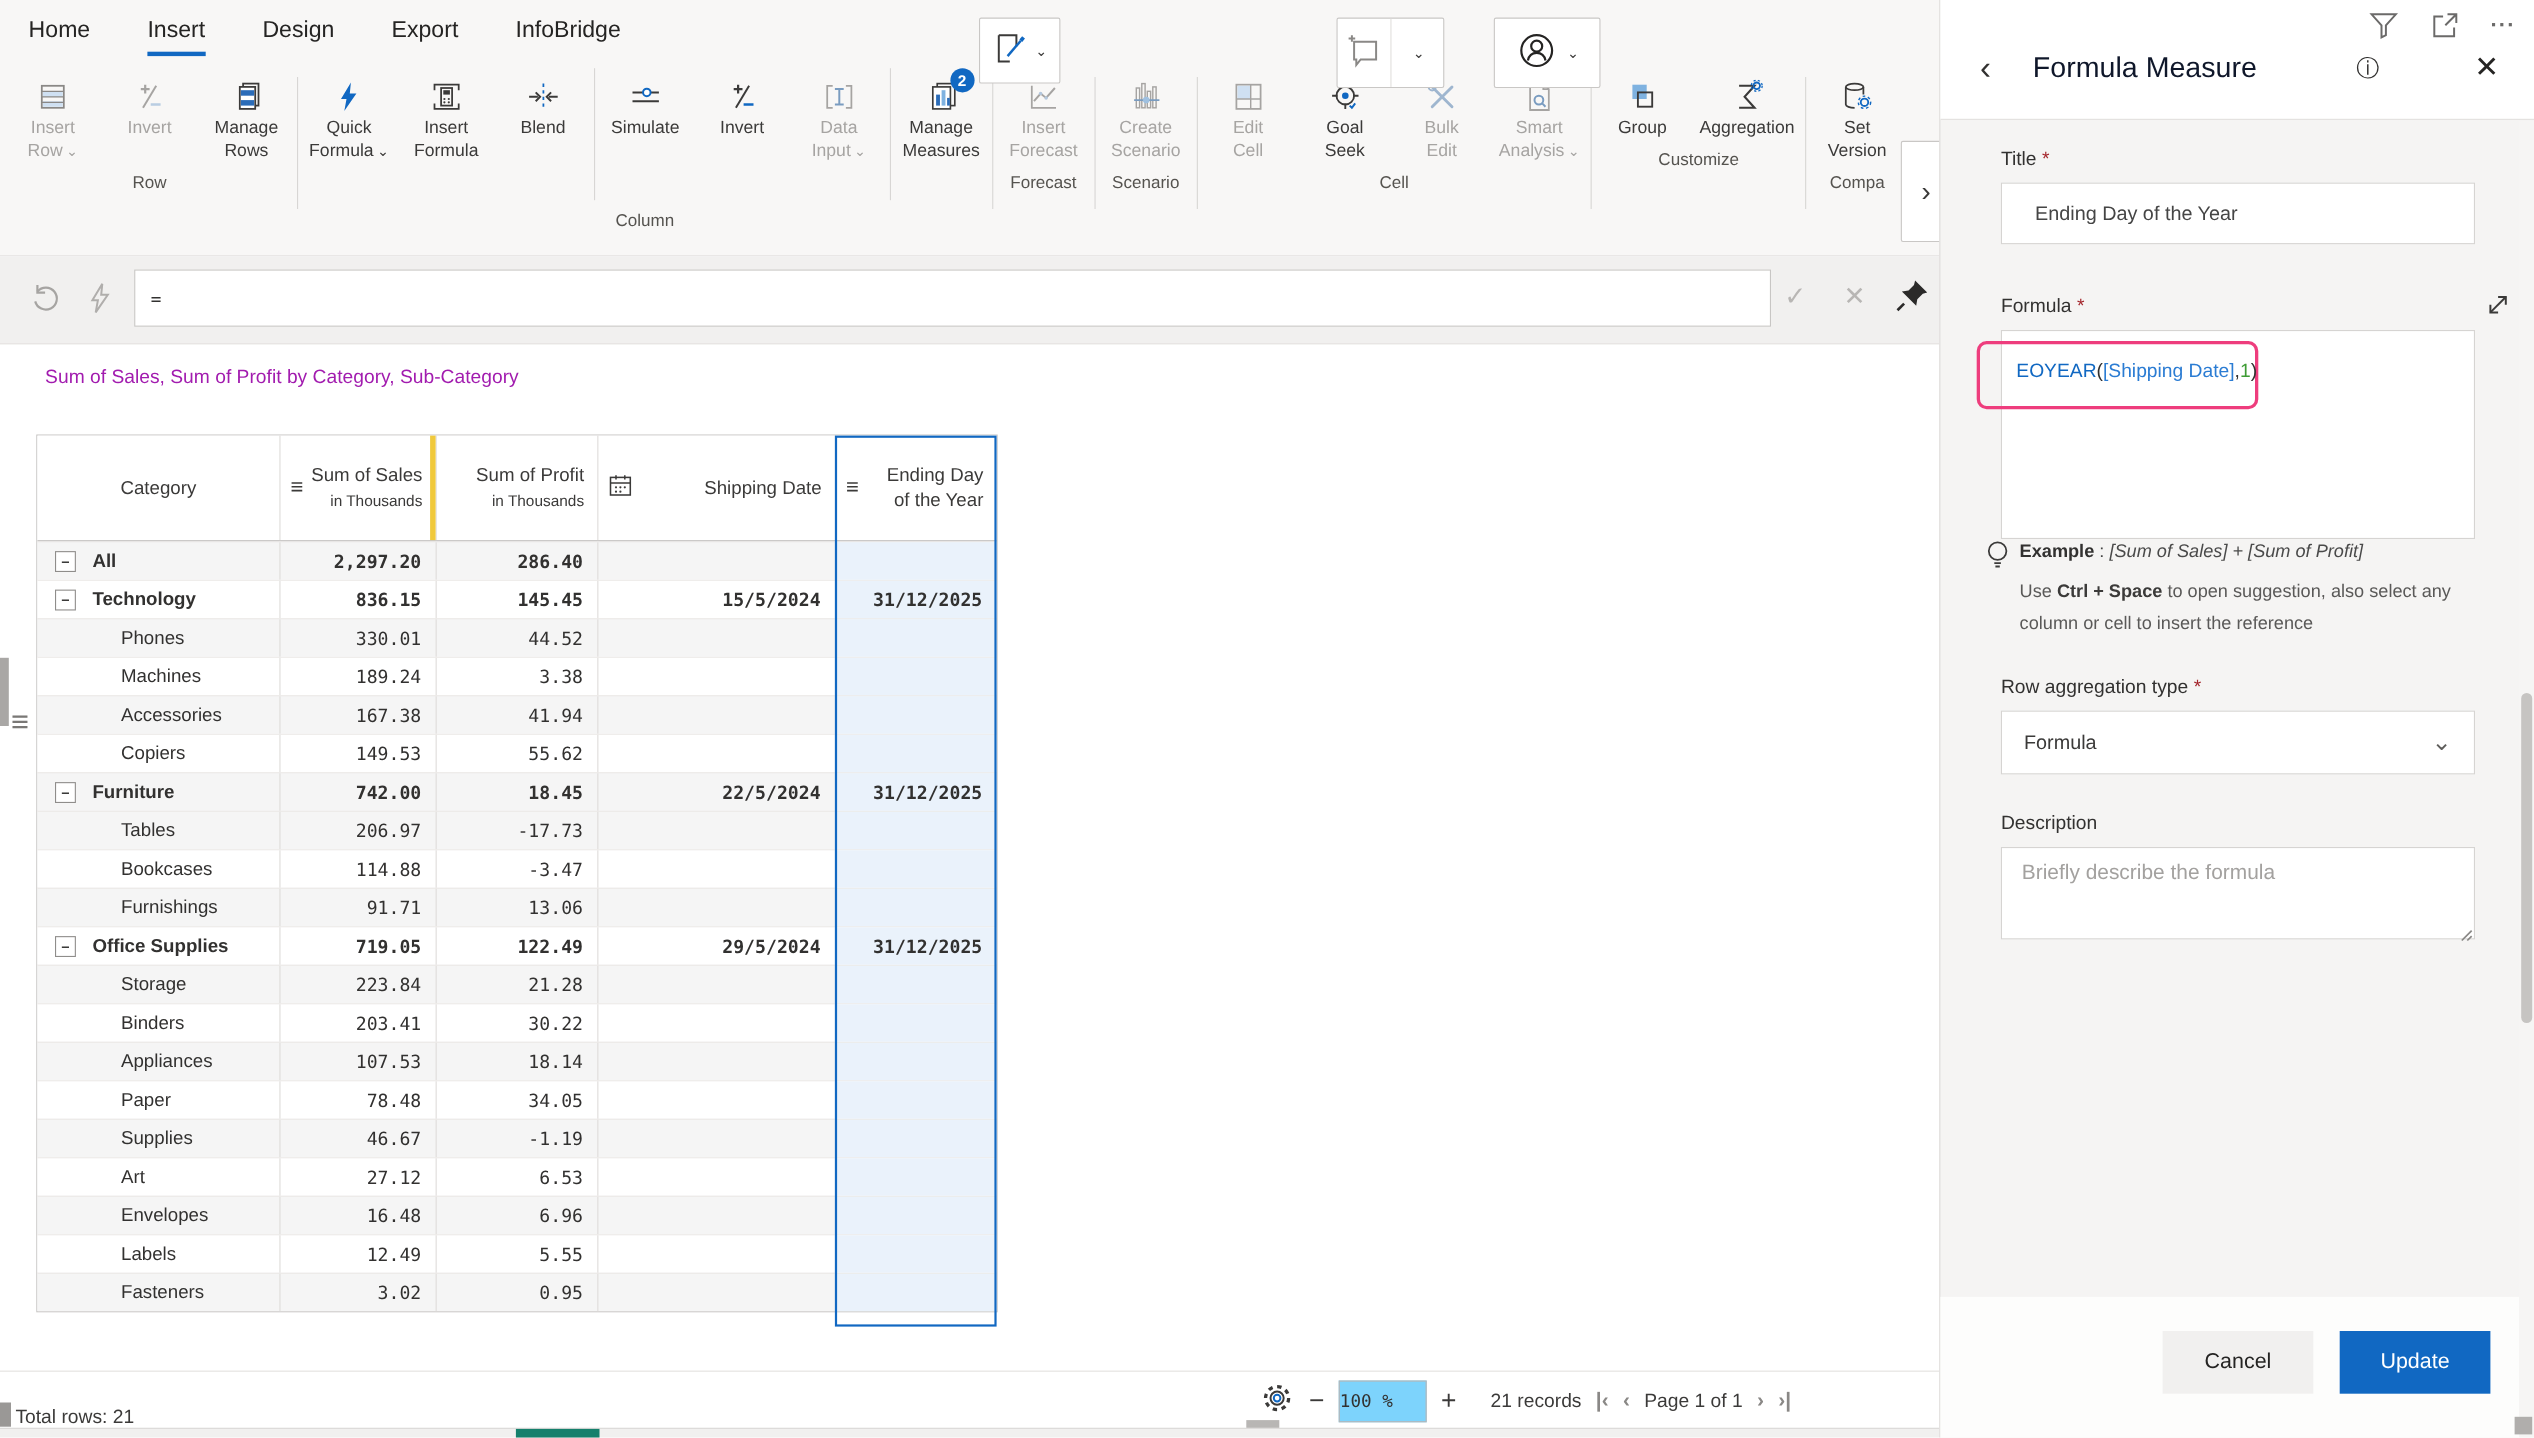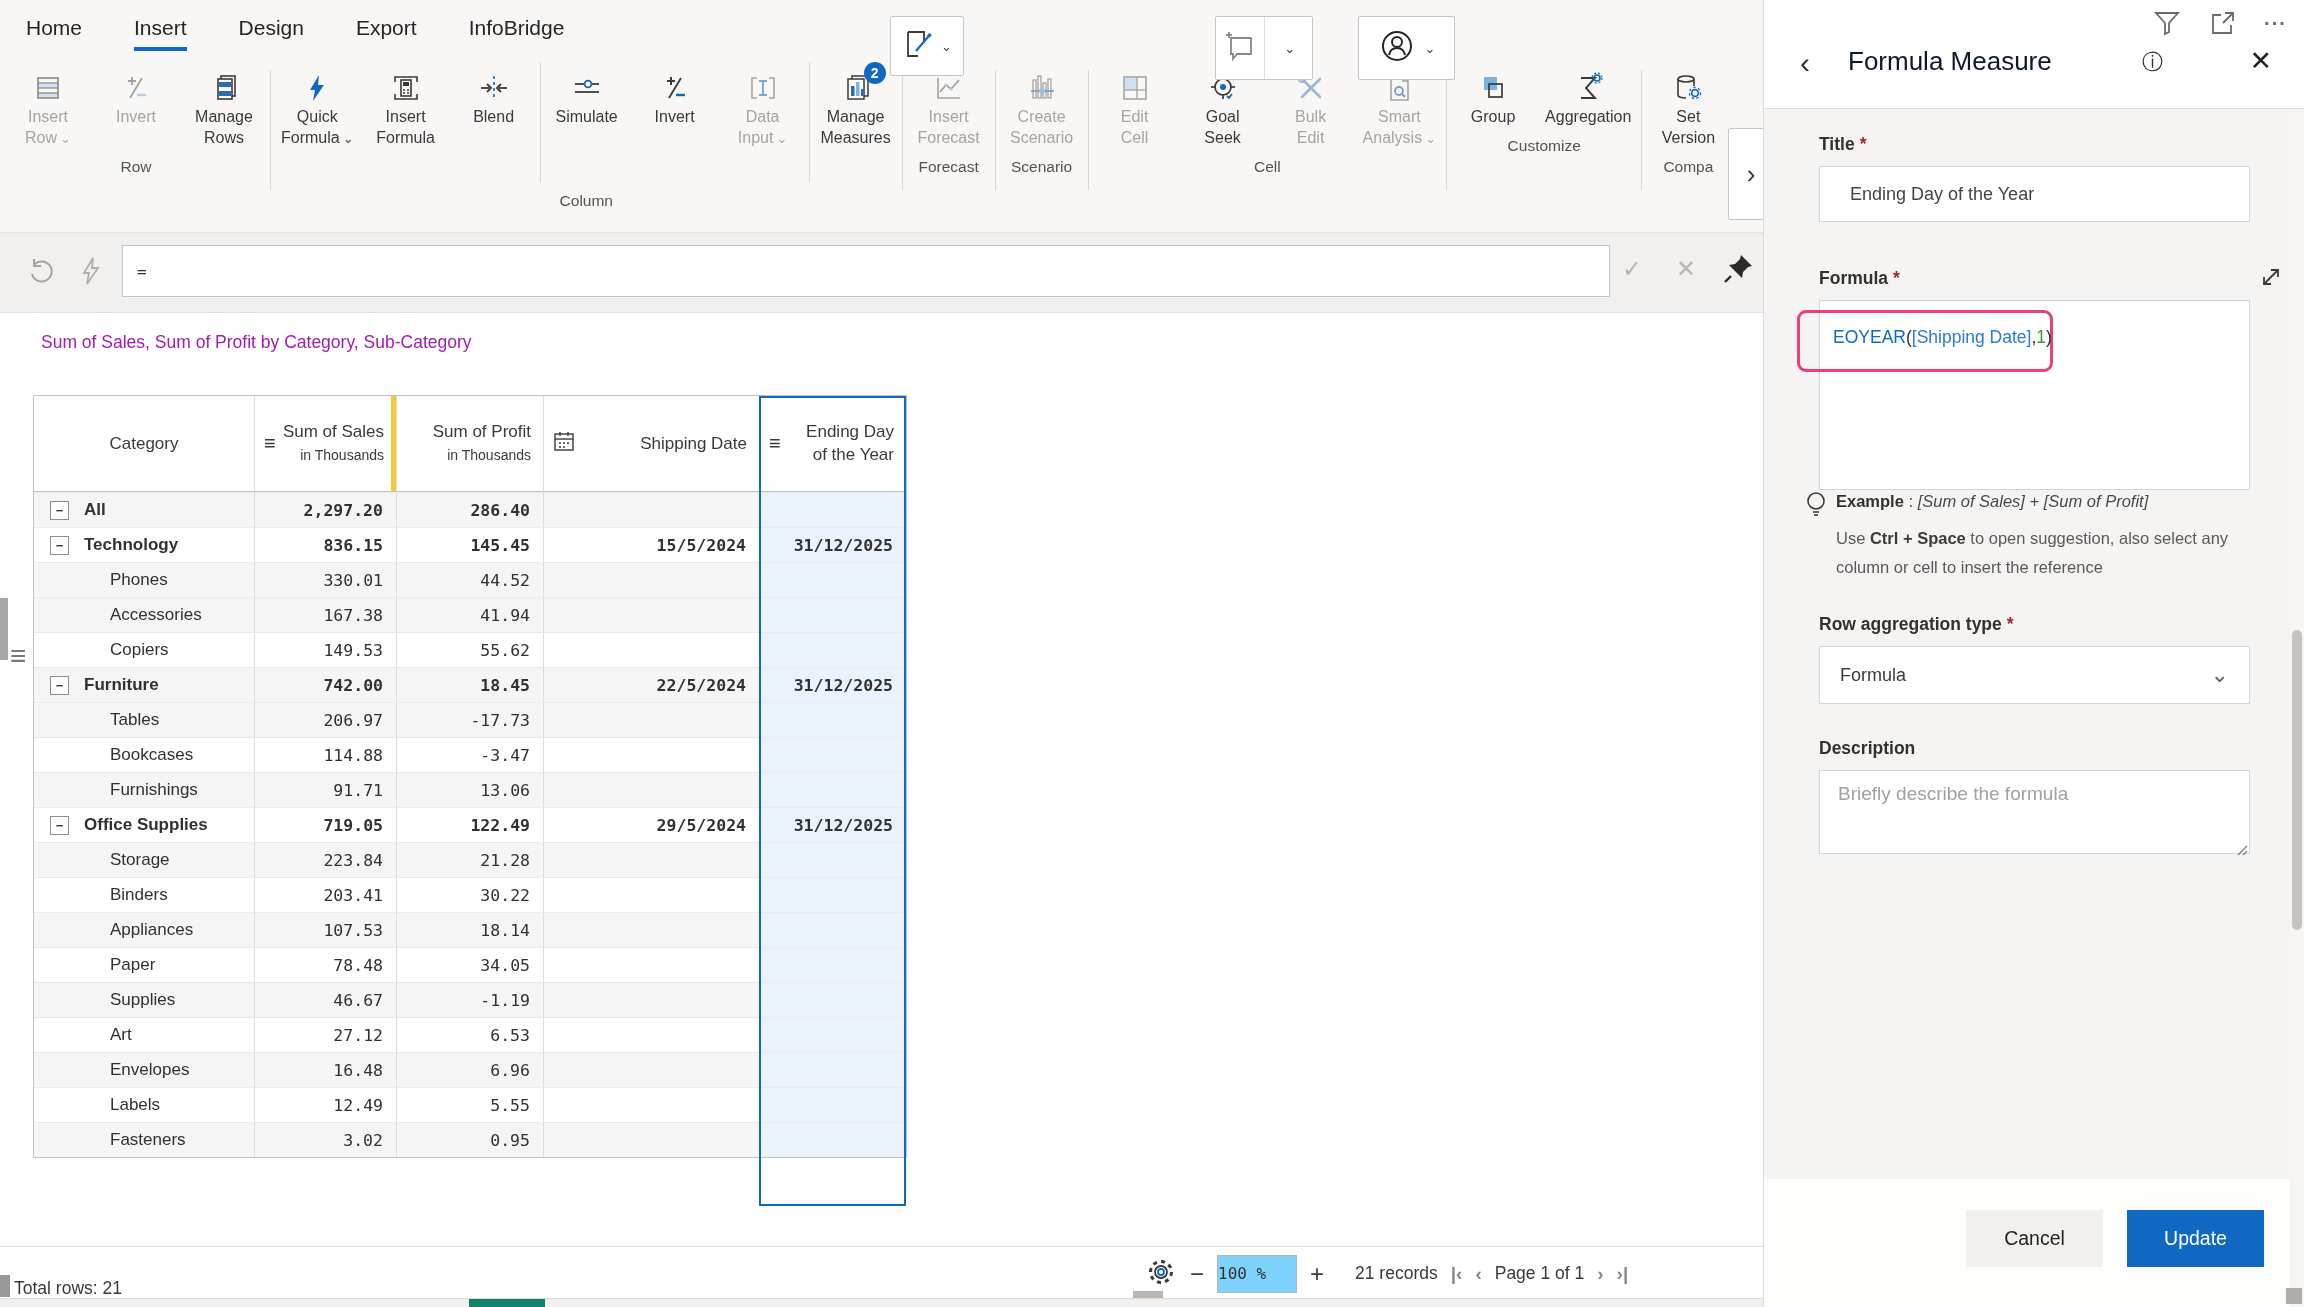"Title *" .p-label { font-weight: bold -> normal }
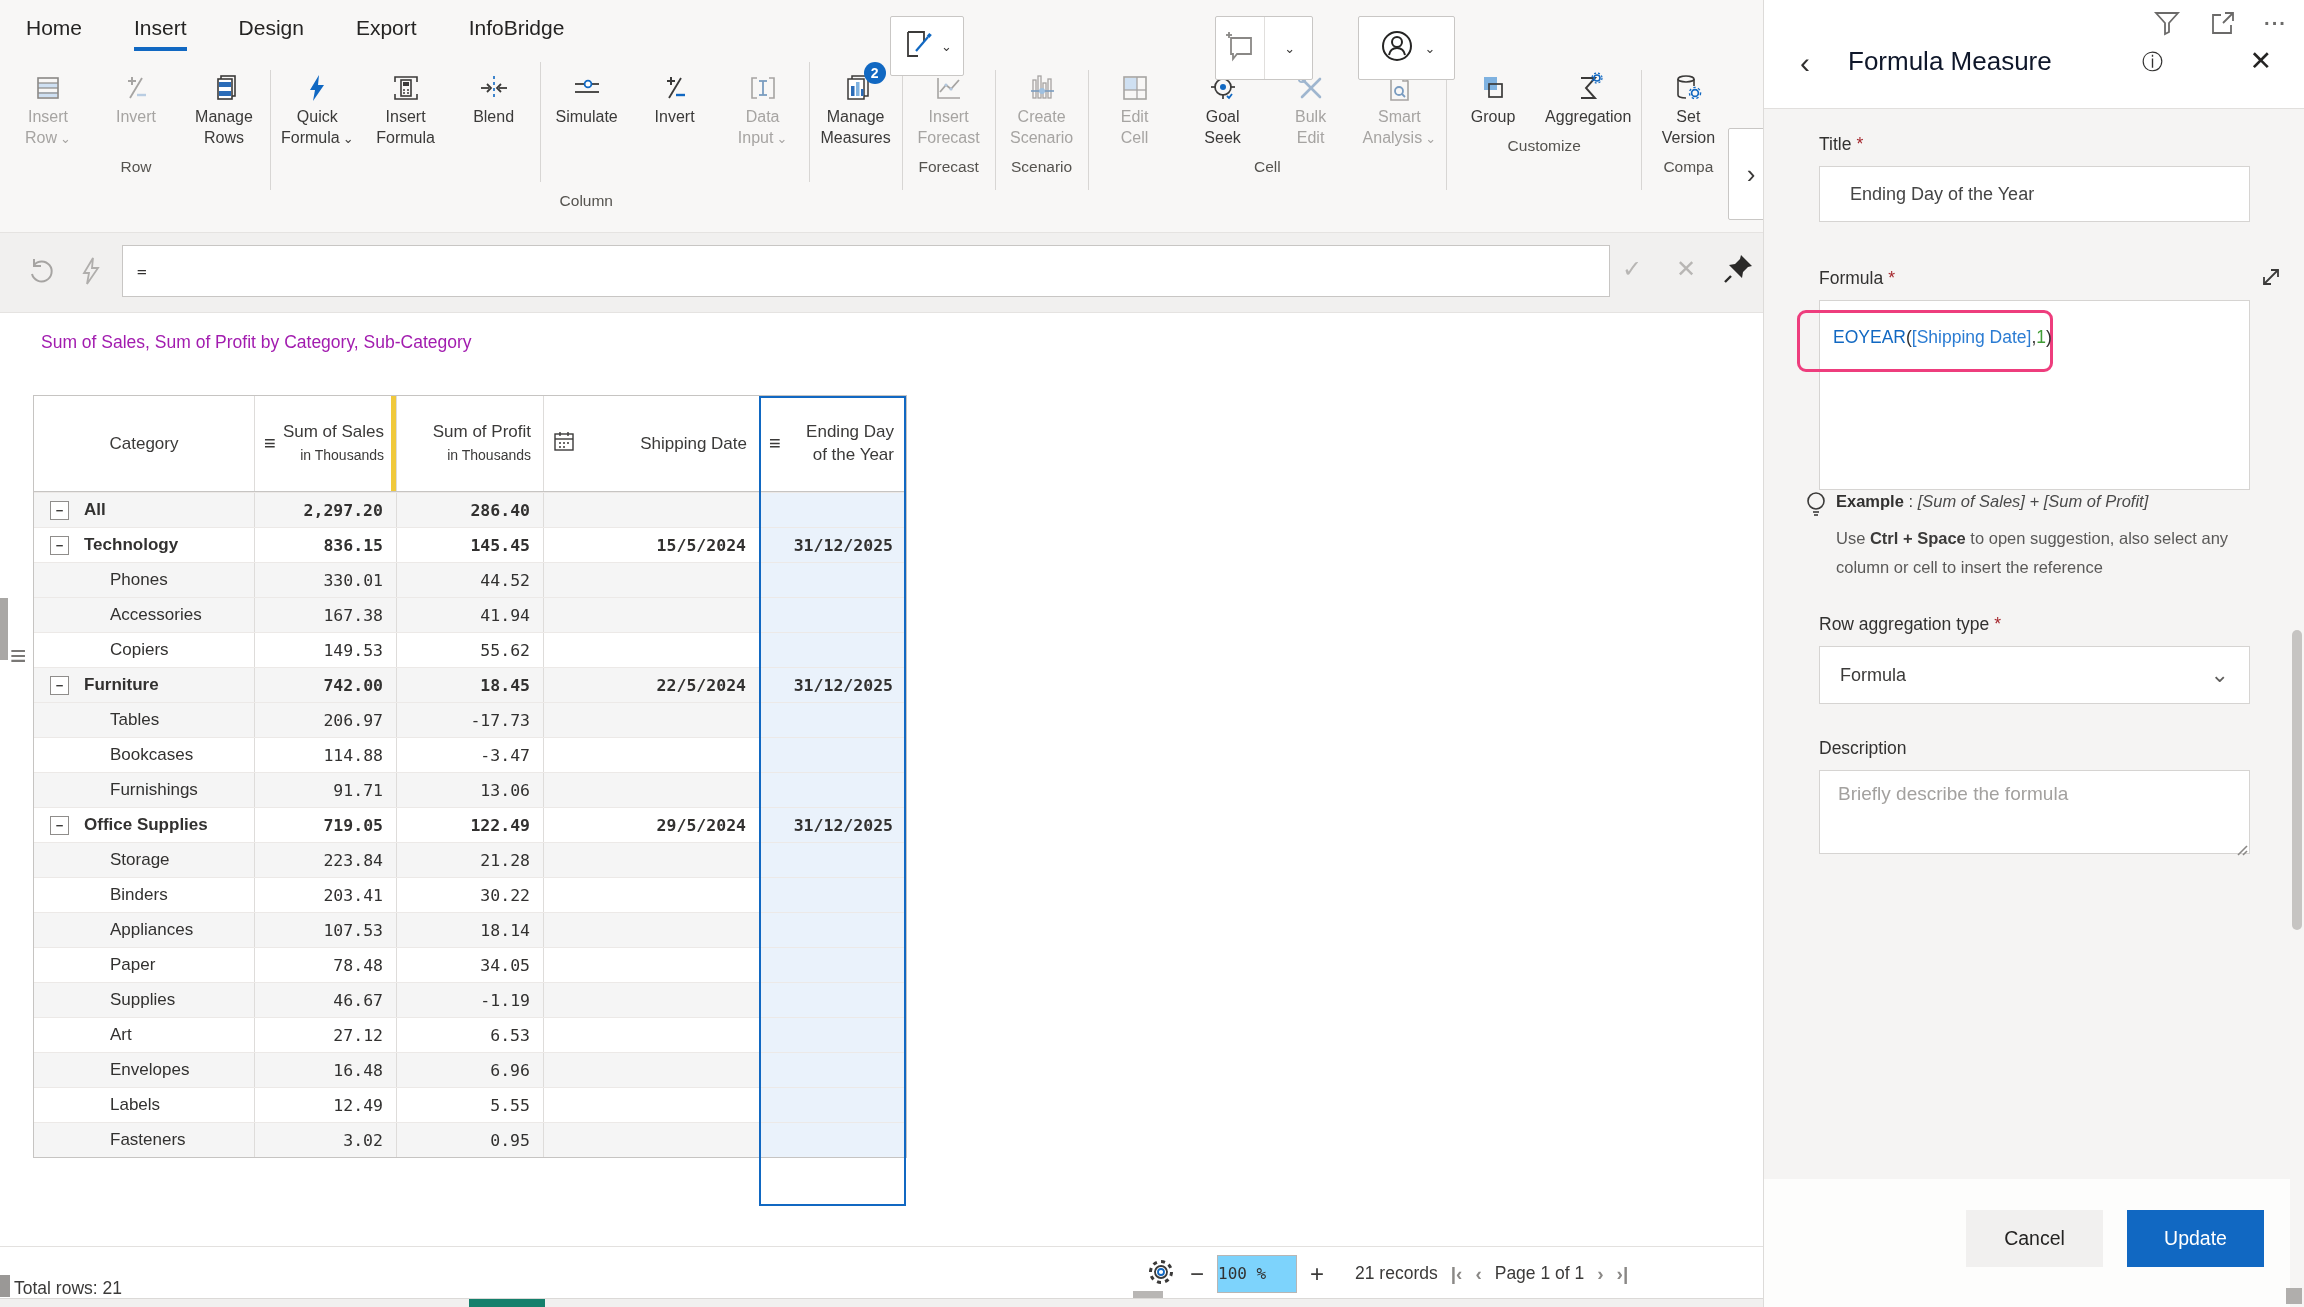"Machines" div.tr { html: none -> <div> <div> <span>Machines</span> </div> <div>189.24</div> <div>3.38</div> <div></div> <div></div> </div> }
